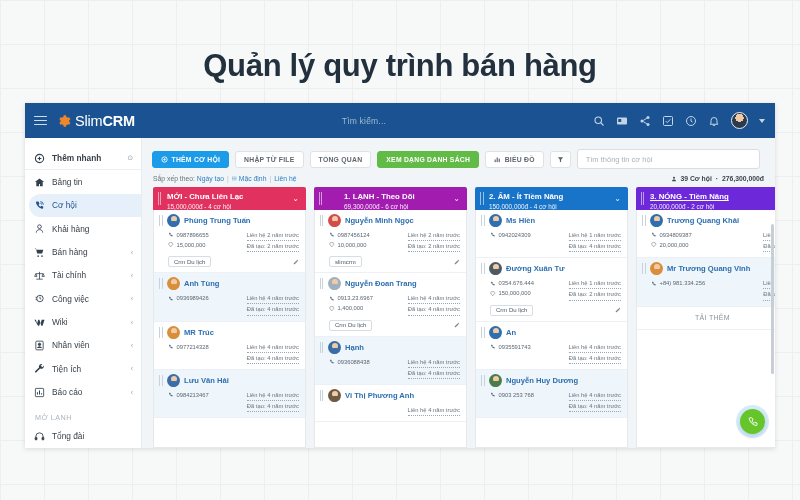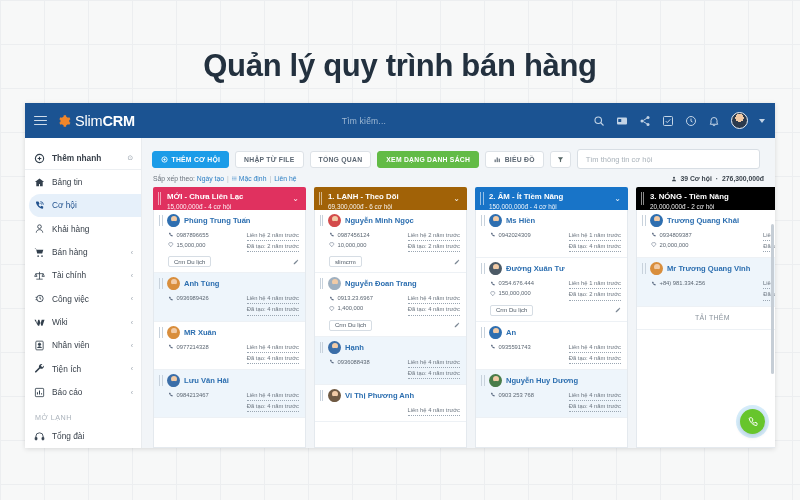"1. LẠNH - Theo Dõi" div.col-head { background: #a16207 -> #a21caf; gap: none -> 16px }
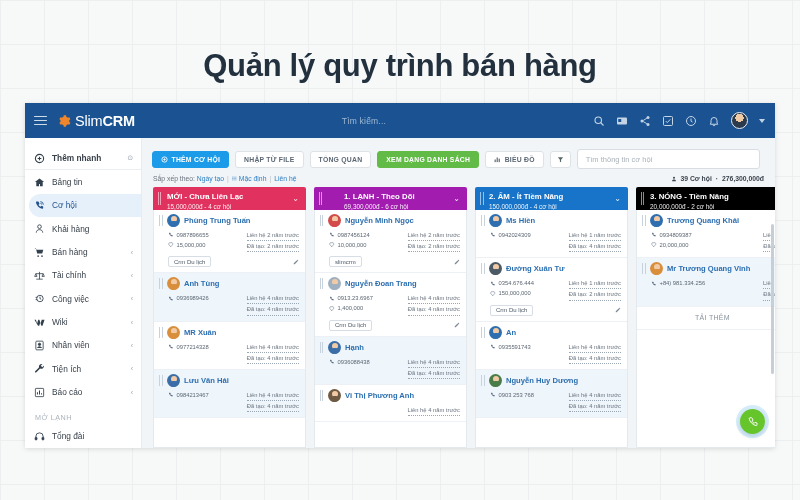"3. NÓNG - Tiềm Năng" div.col-head { background: #000000 -> #6d28d9; text-decoration: none -> underline }
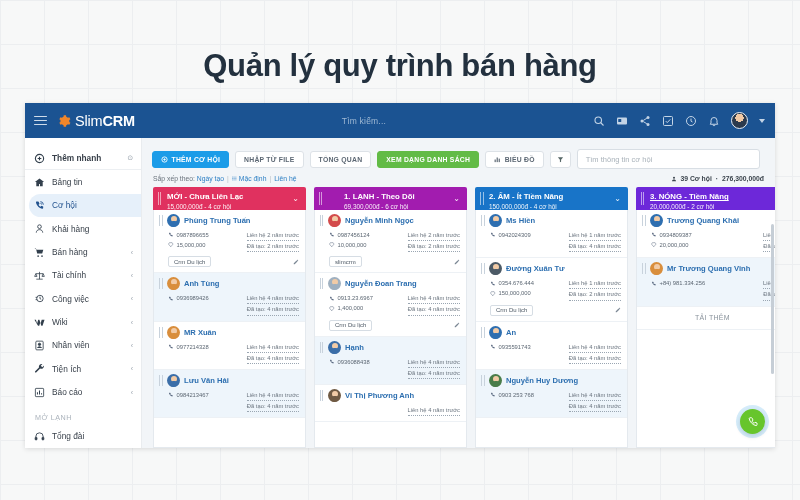"MR Xuân" span.cname { text: Xuân -> Trúc }
